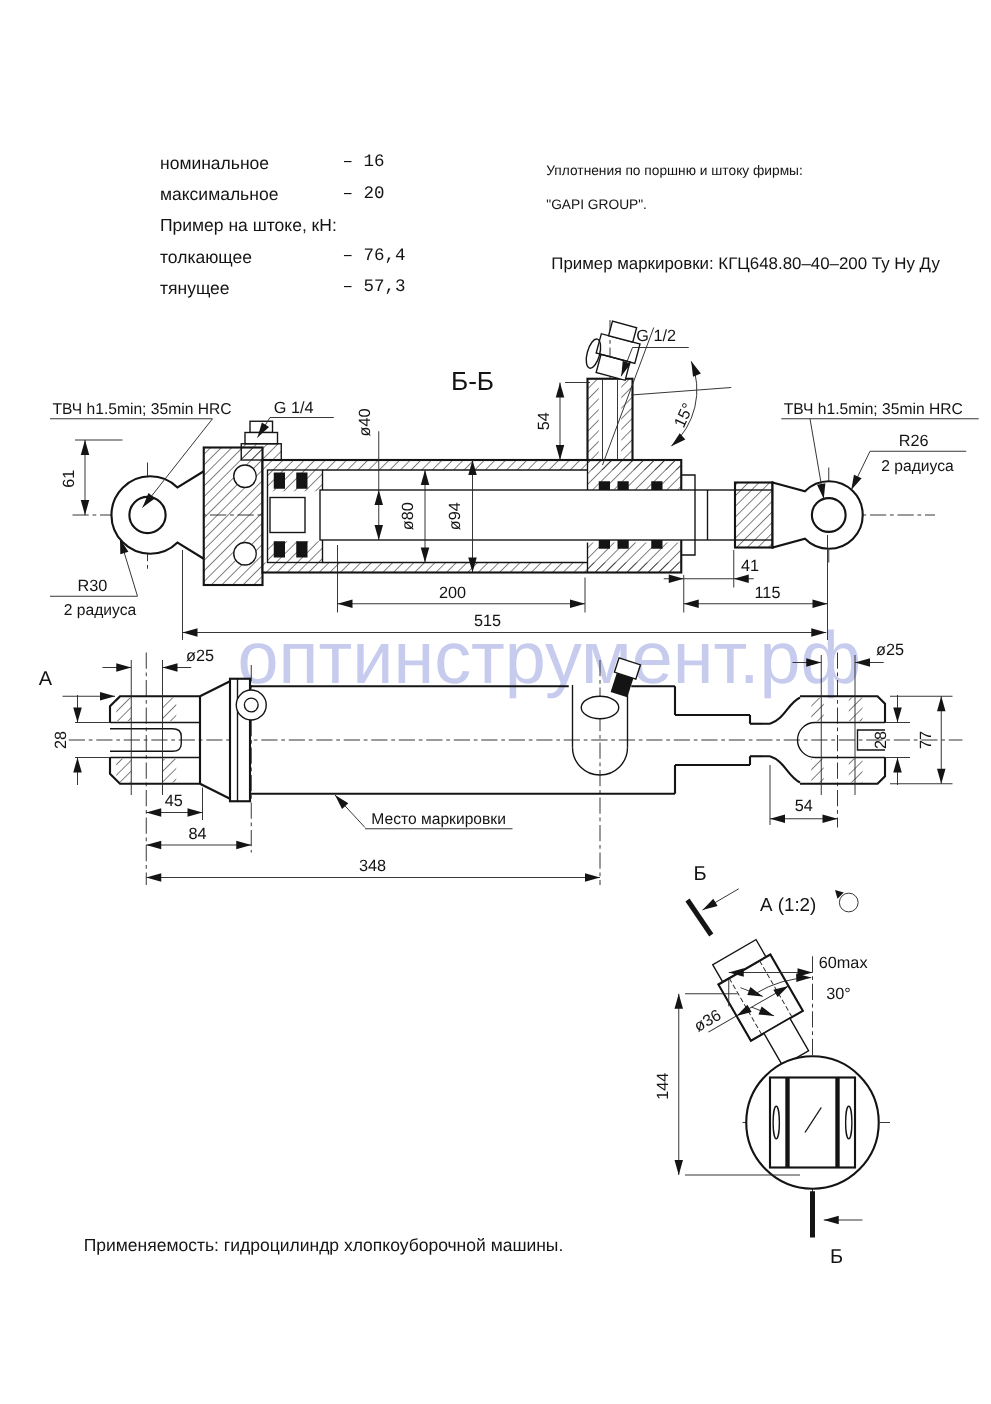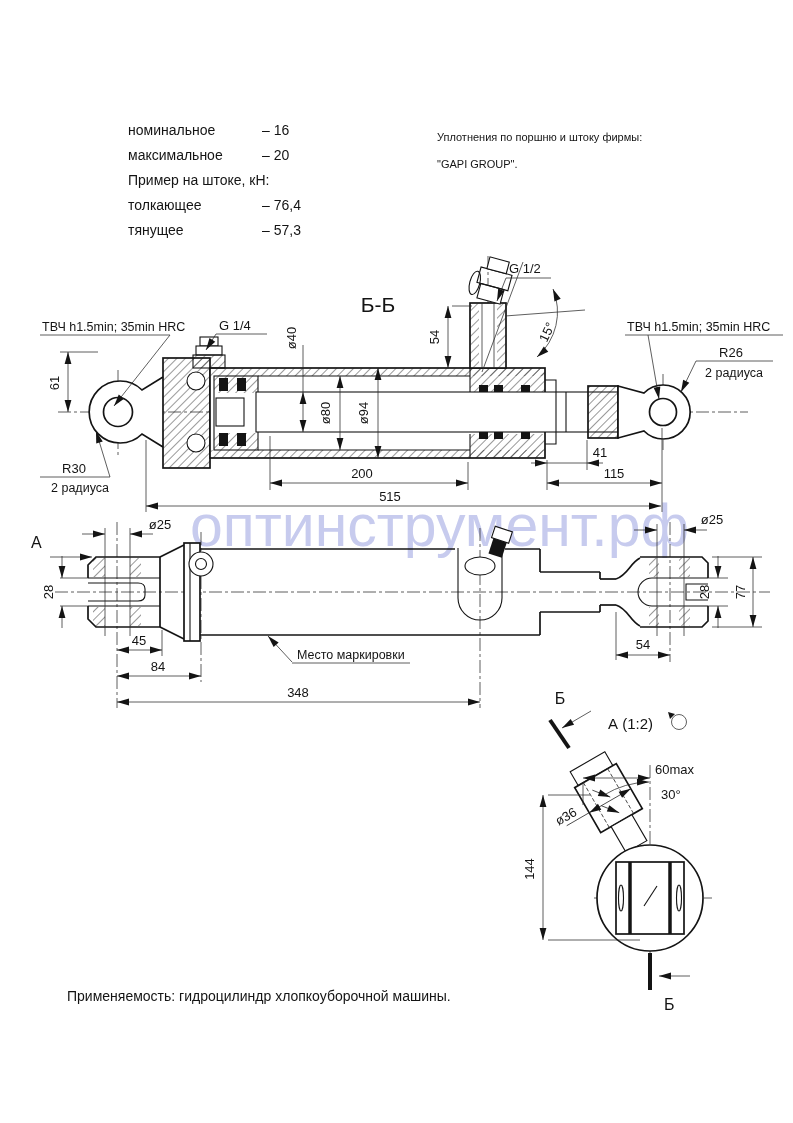"– 16" .specs .val { font-family: none -> Liberation Mono, monospace; left: 134px -> 146px }
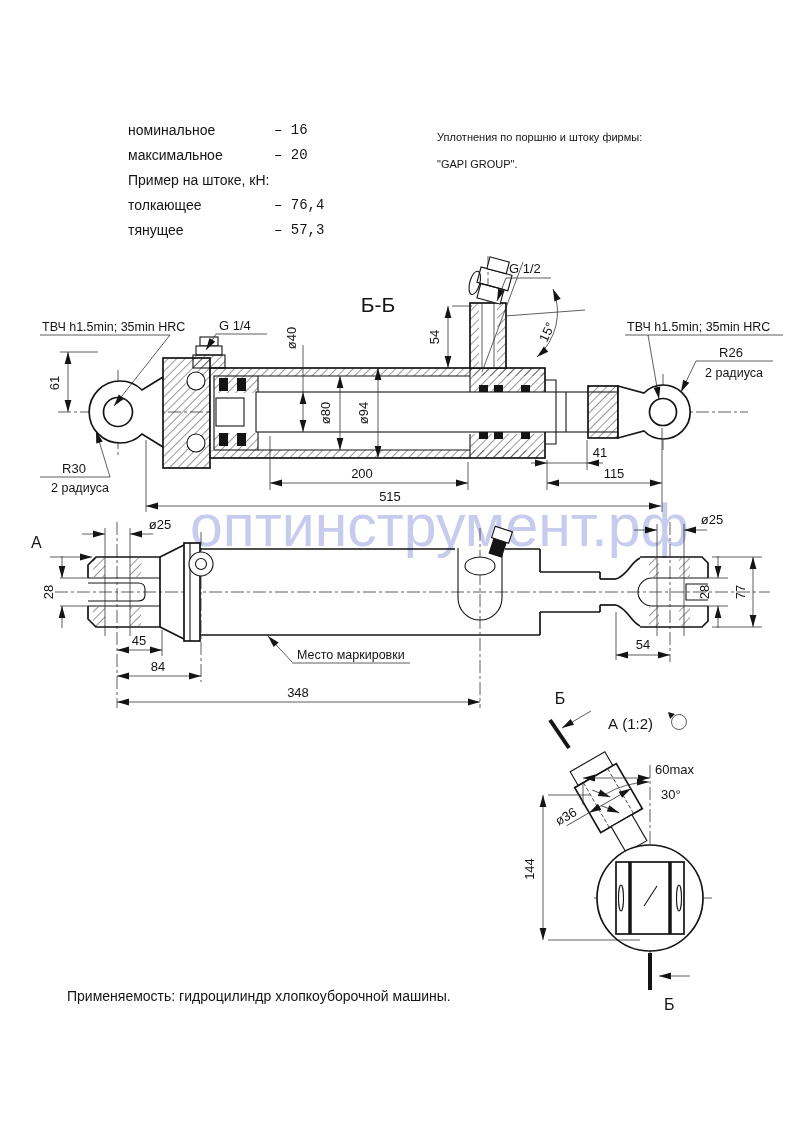"Пример маркировки: КГЦ648.80–40–200 Ту" div.marking { html: none -> <div>Пример маркировки: КГЦ648.80–40–200 Ту Ну Ду</div> }
